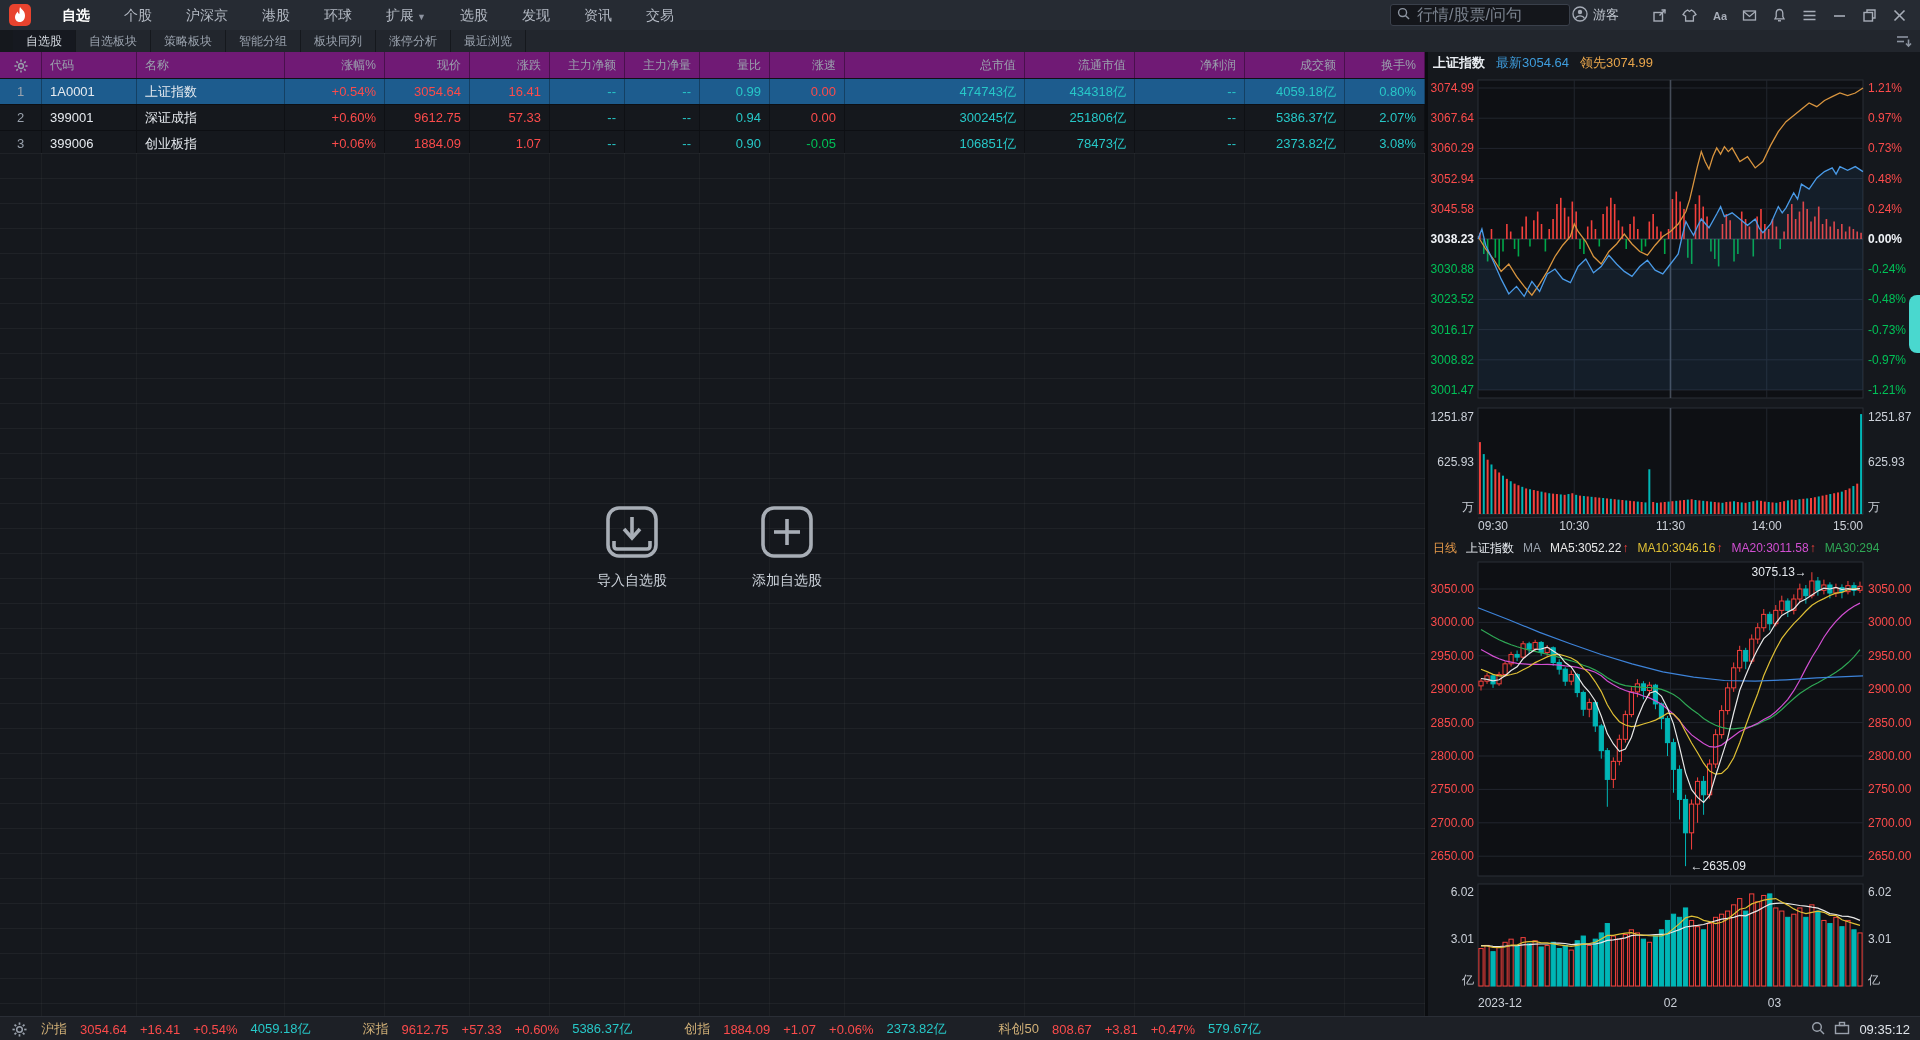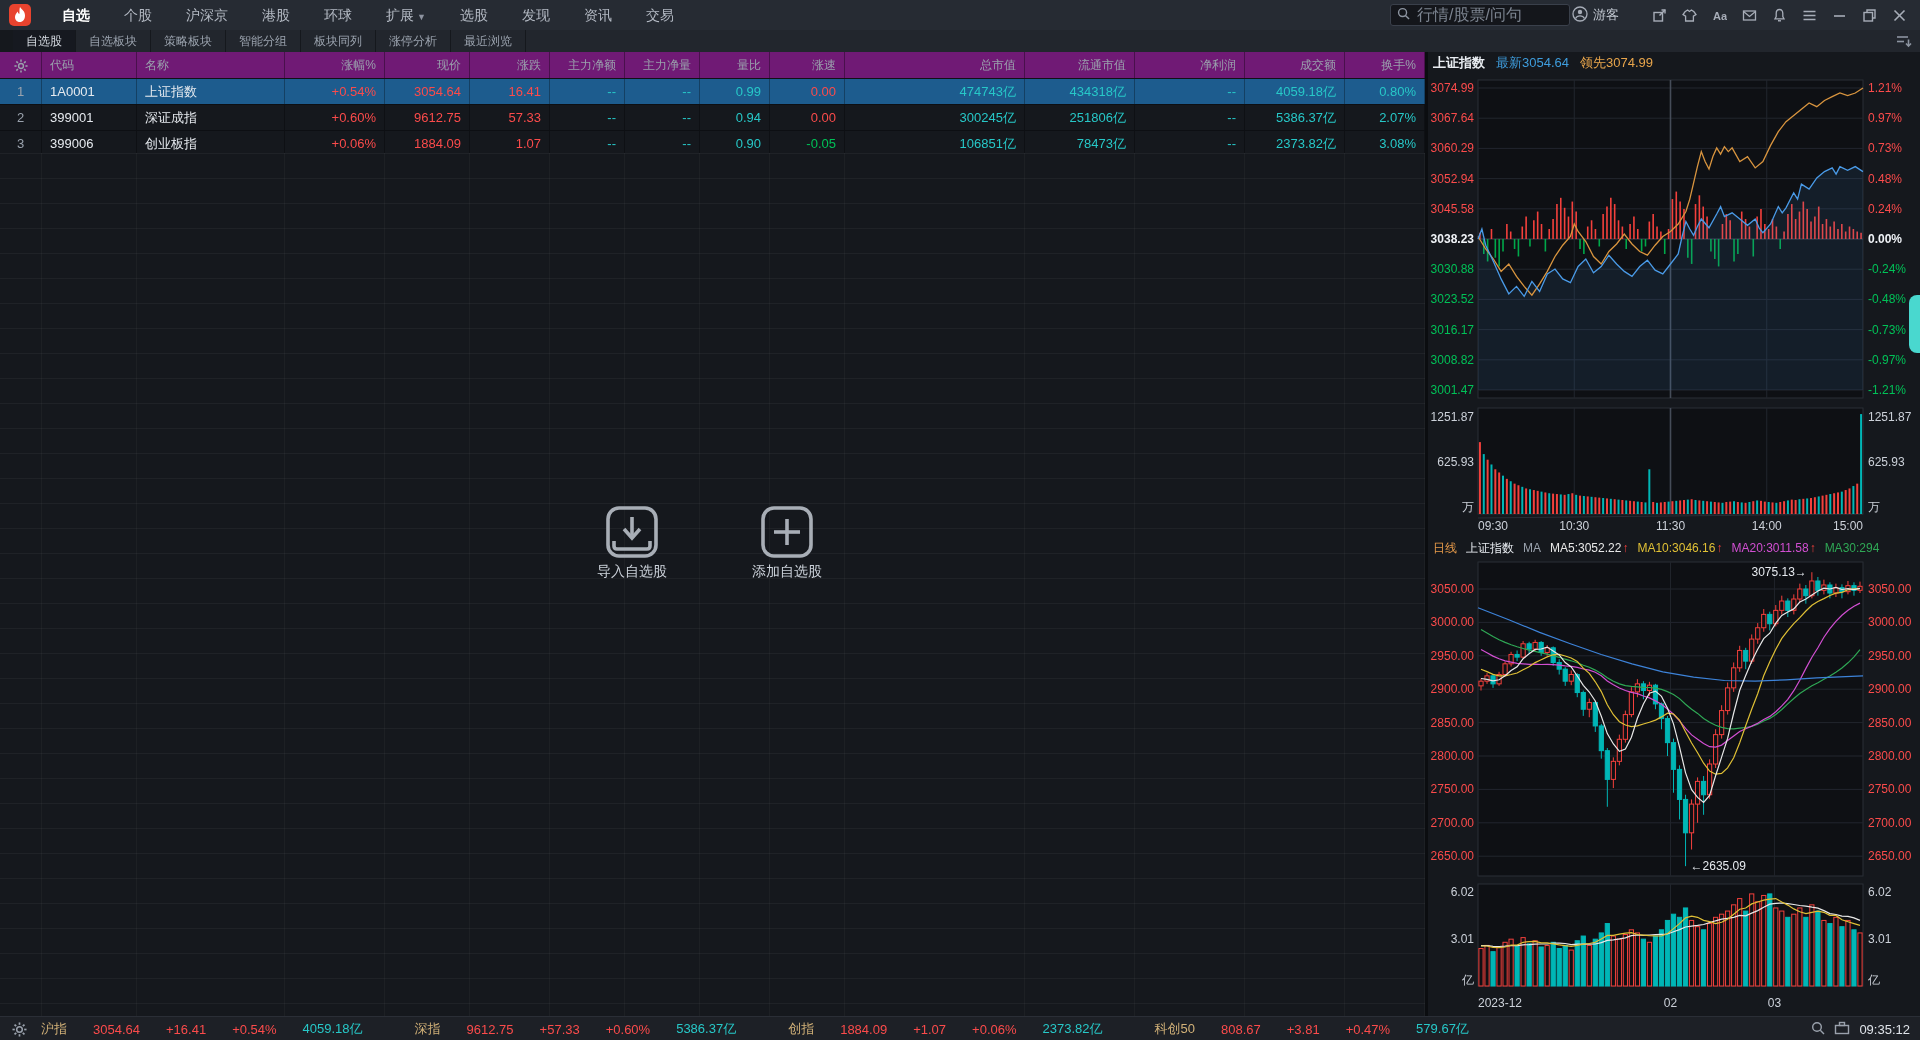"导入自选股" .bigbtn .blabel { margin-top: none -> 9px }
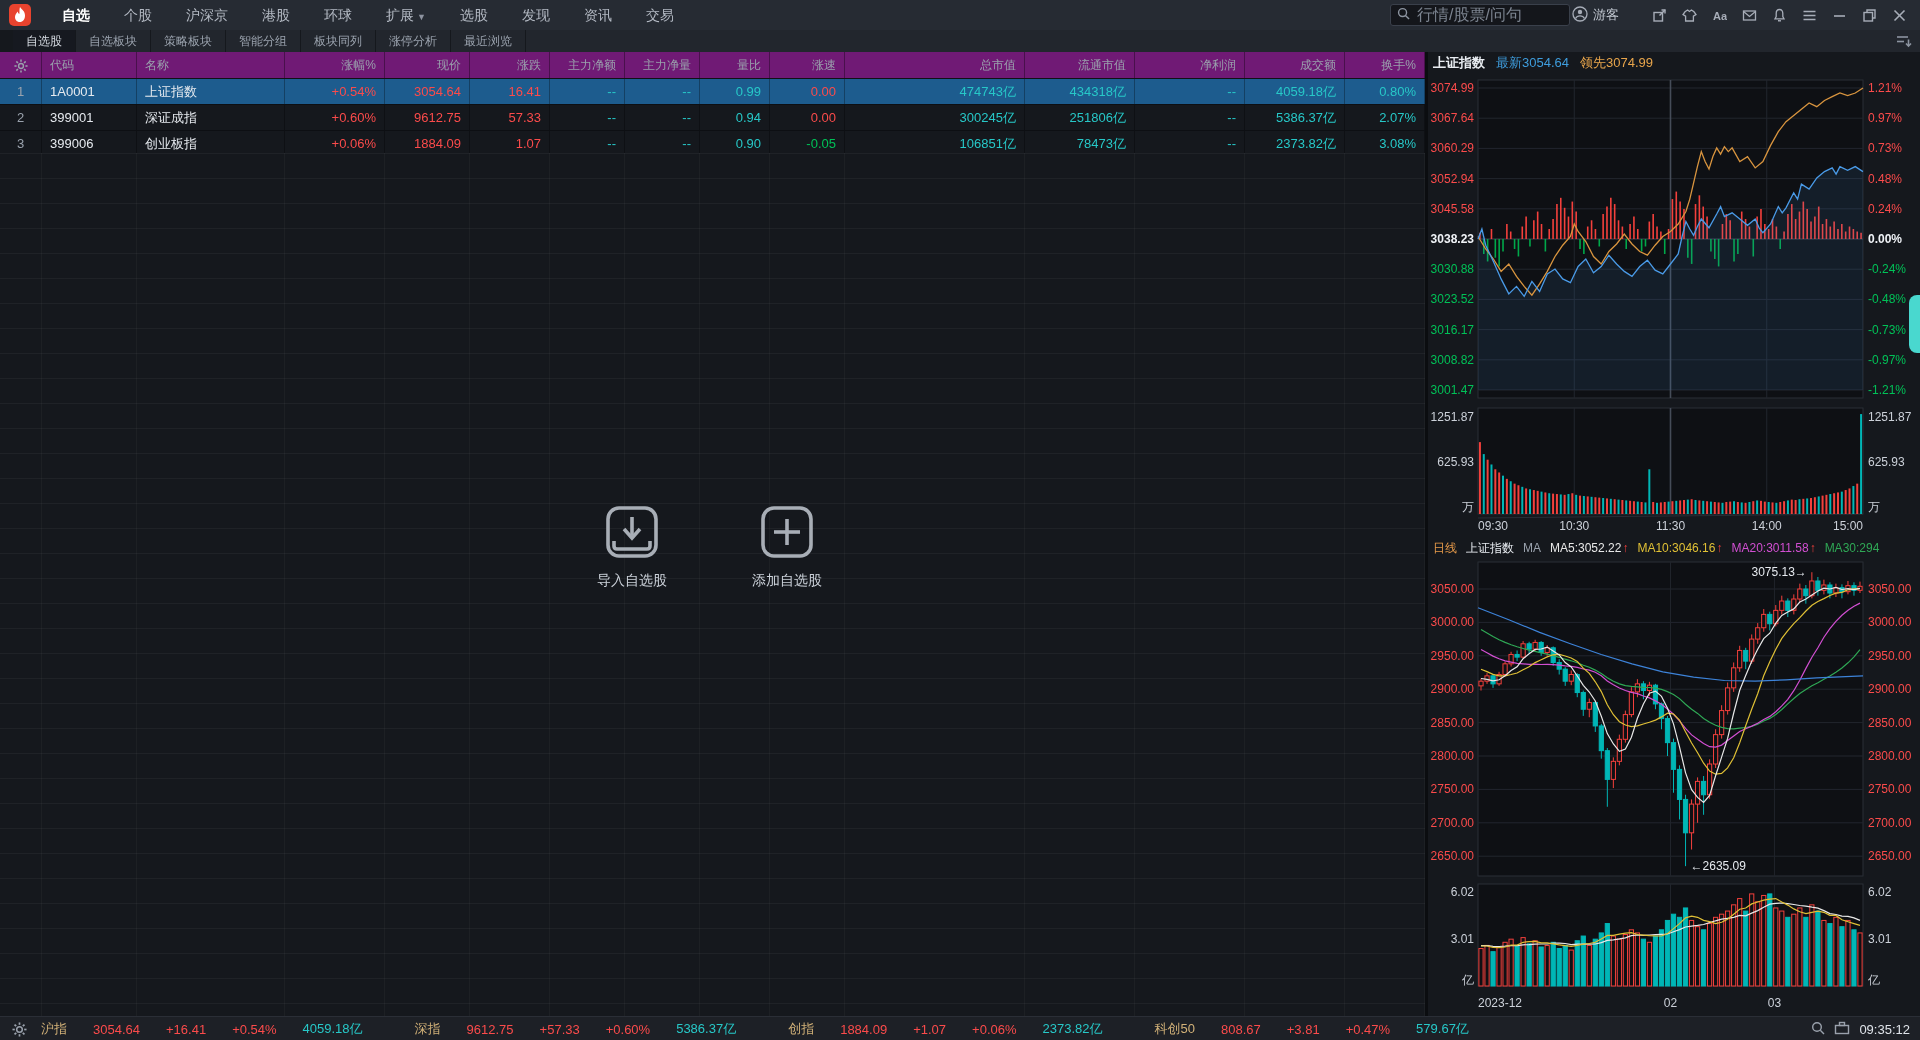"沪指" .sb-group { gap: 26px -> 13px }
